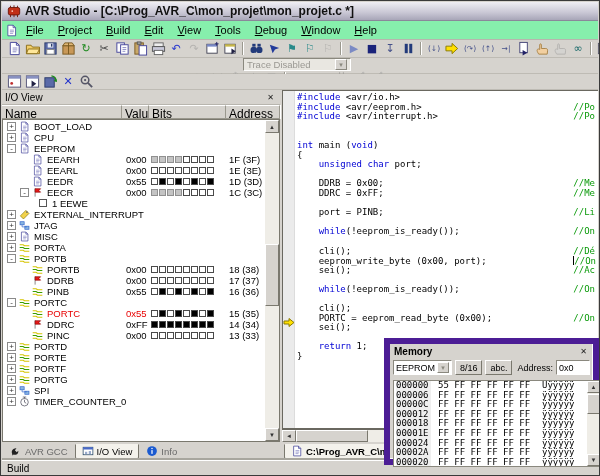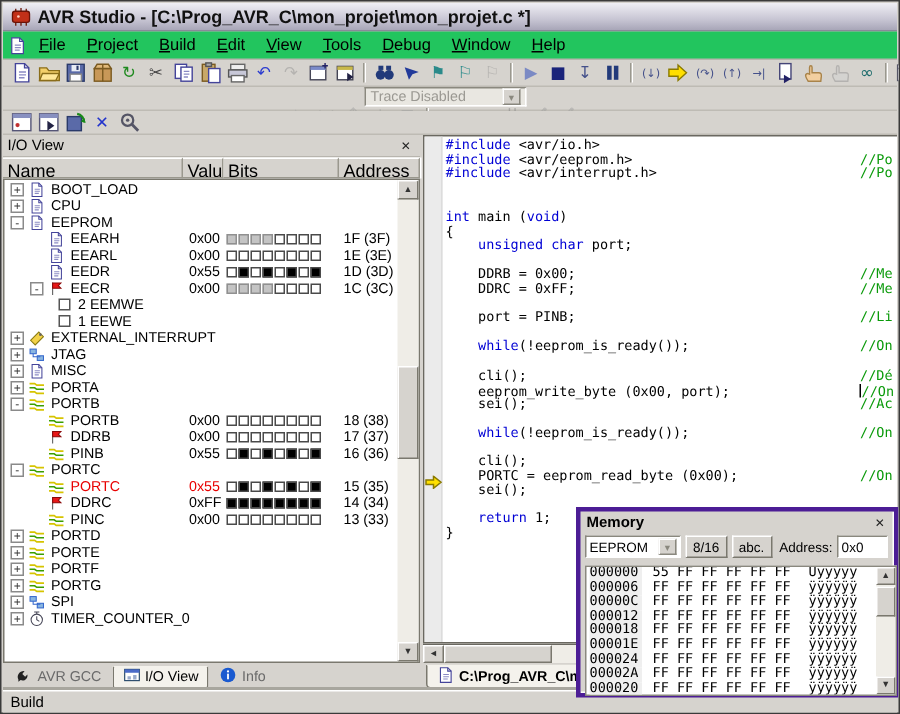"File" .menubar { background: #22c55e -> #86efac }
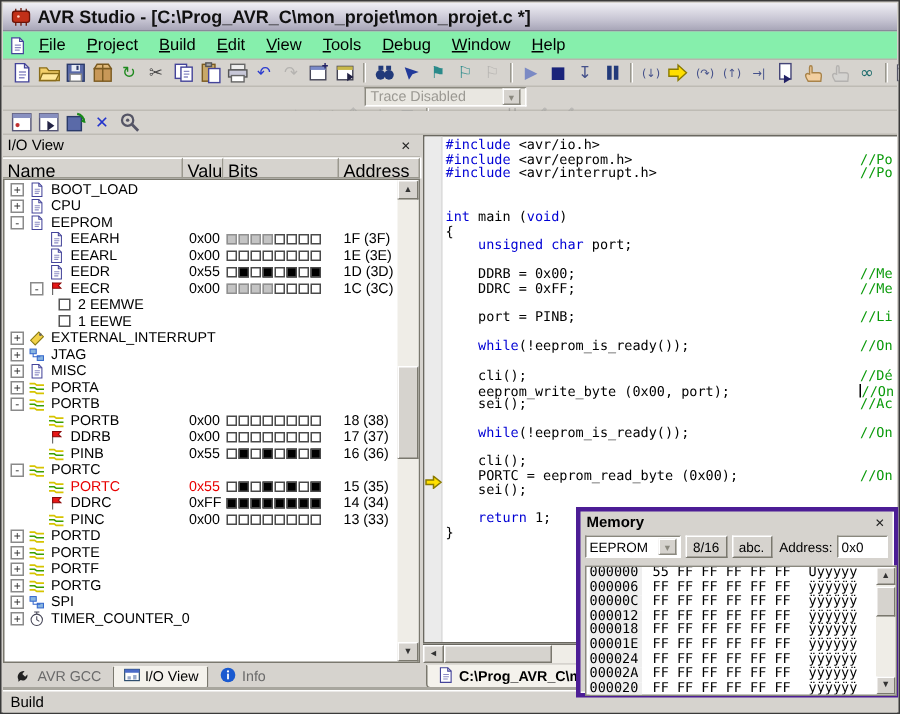"2 EEMWE" div.trow { html: <div> <span></span> <span>2 EEMWE</span> </div> -> none }
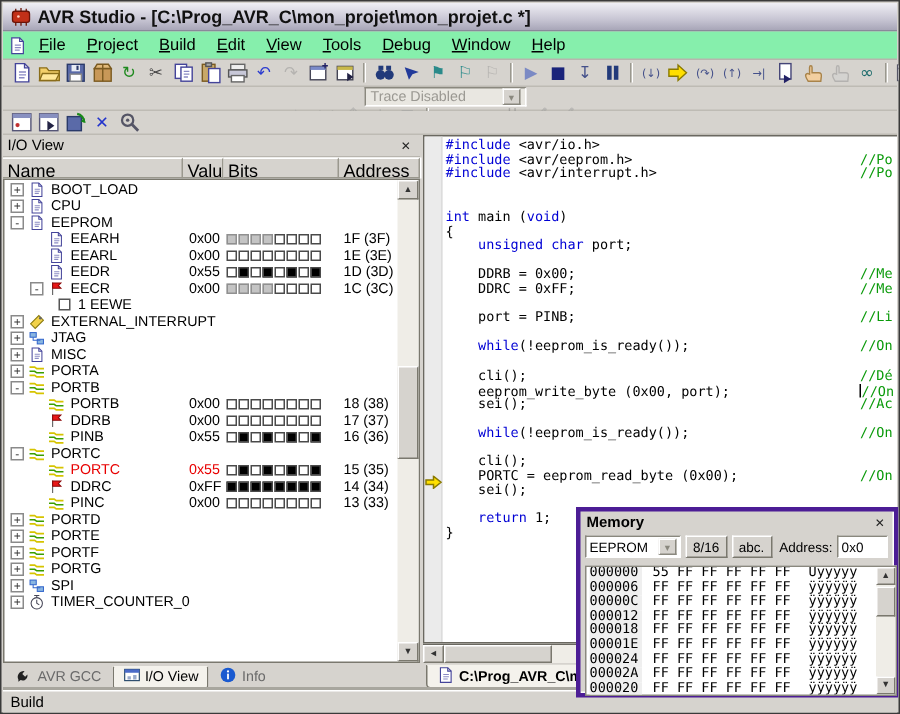"Memory" .memwin { border: 3px solid #4c1d95 -> 6px solid #4c1d95 }
